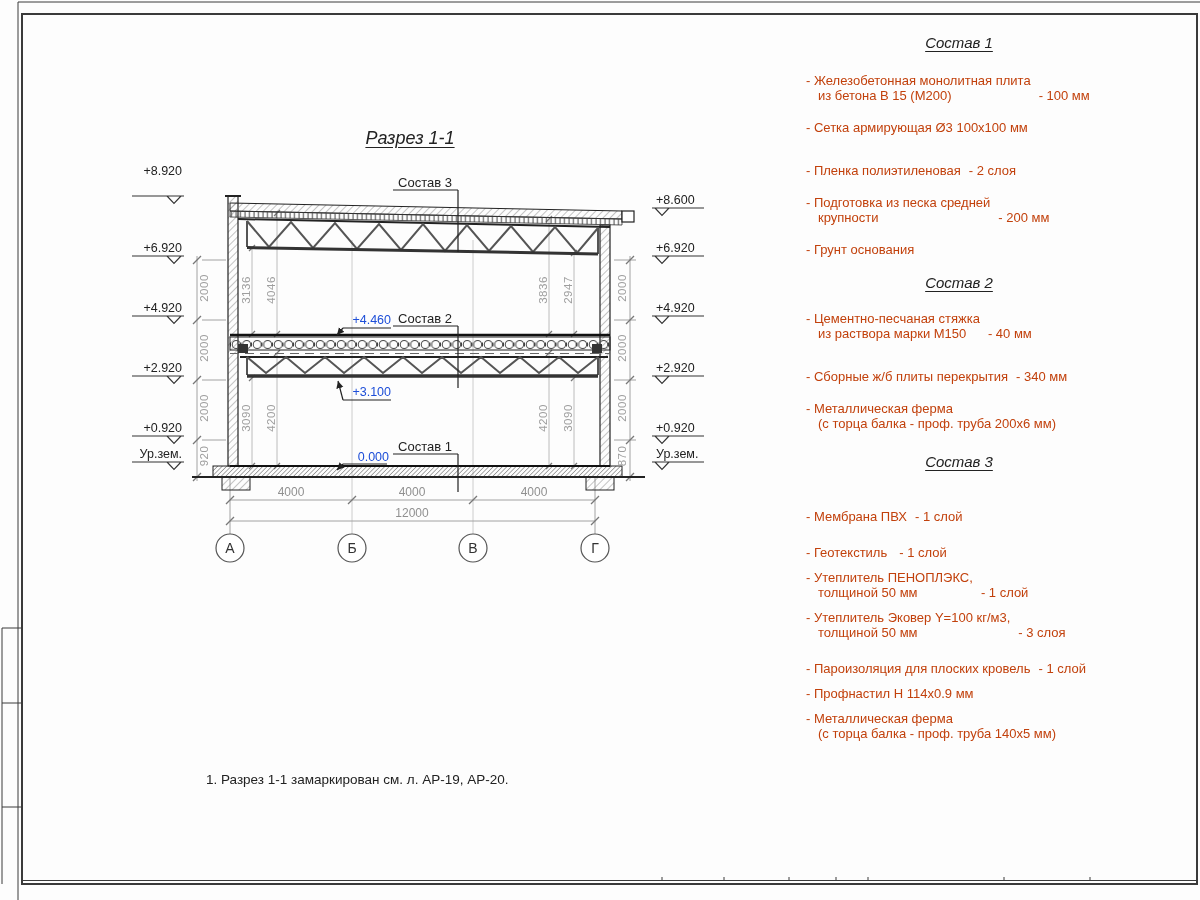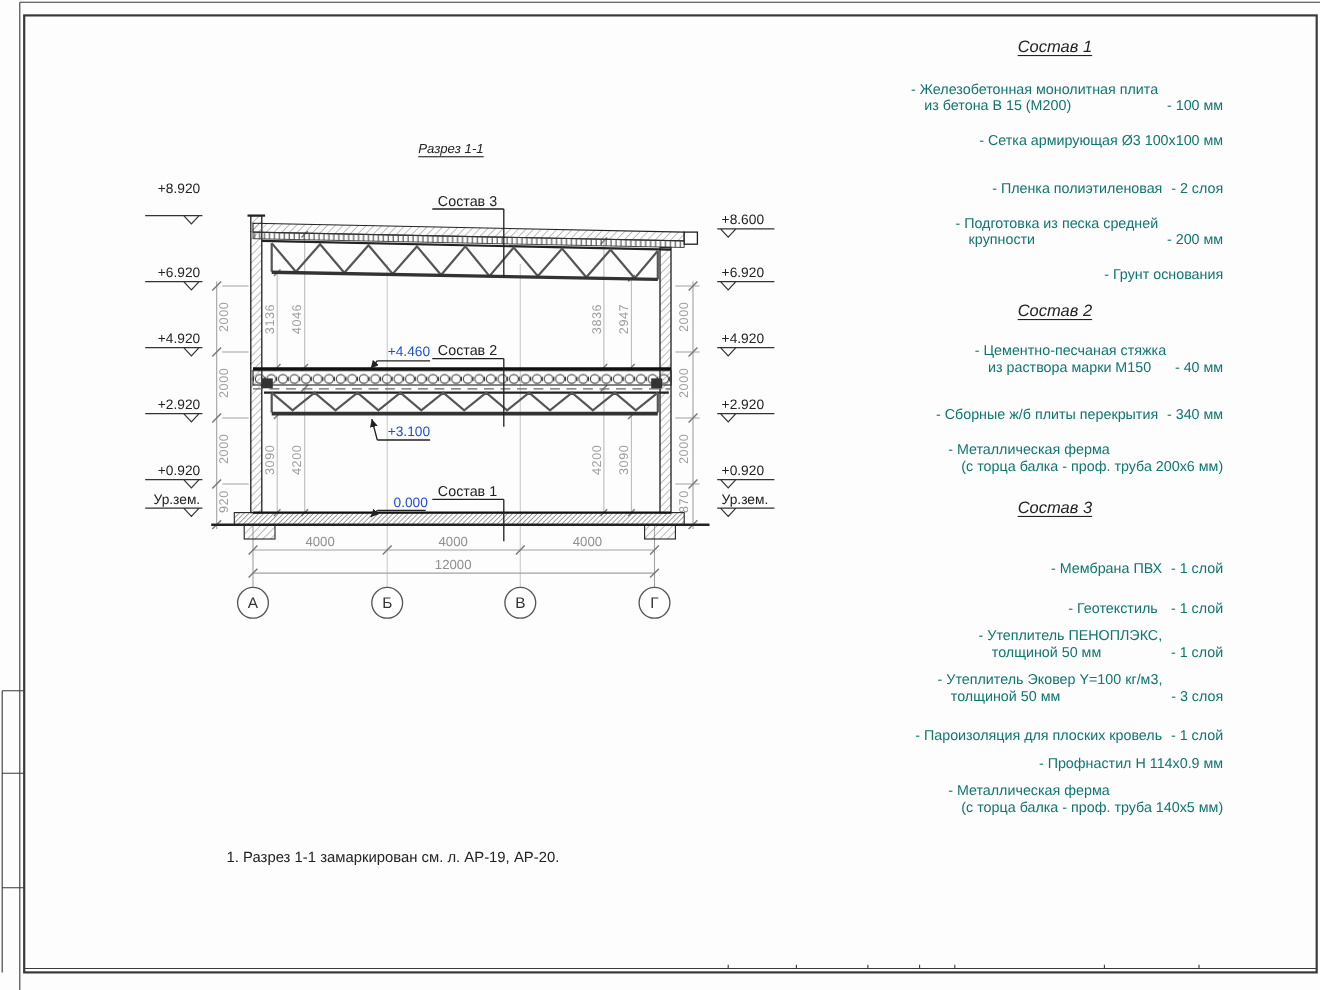"- Железобетонная монолитная плита" .comp-item { color: #0f766e -> #c2410c; justify-content: flex-end -> flex-start }
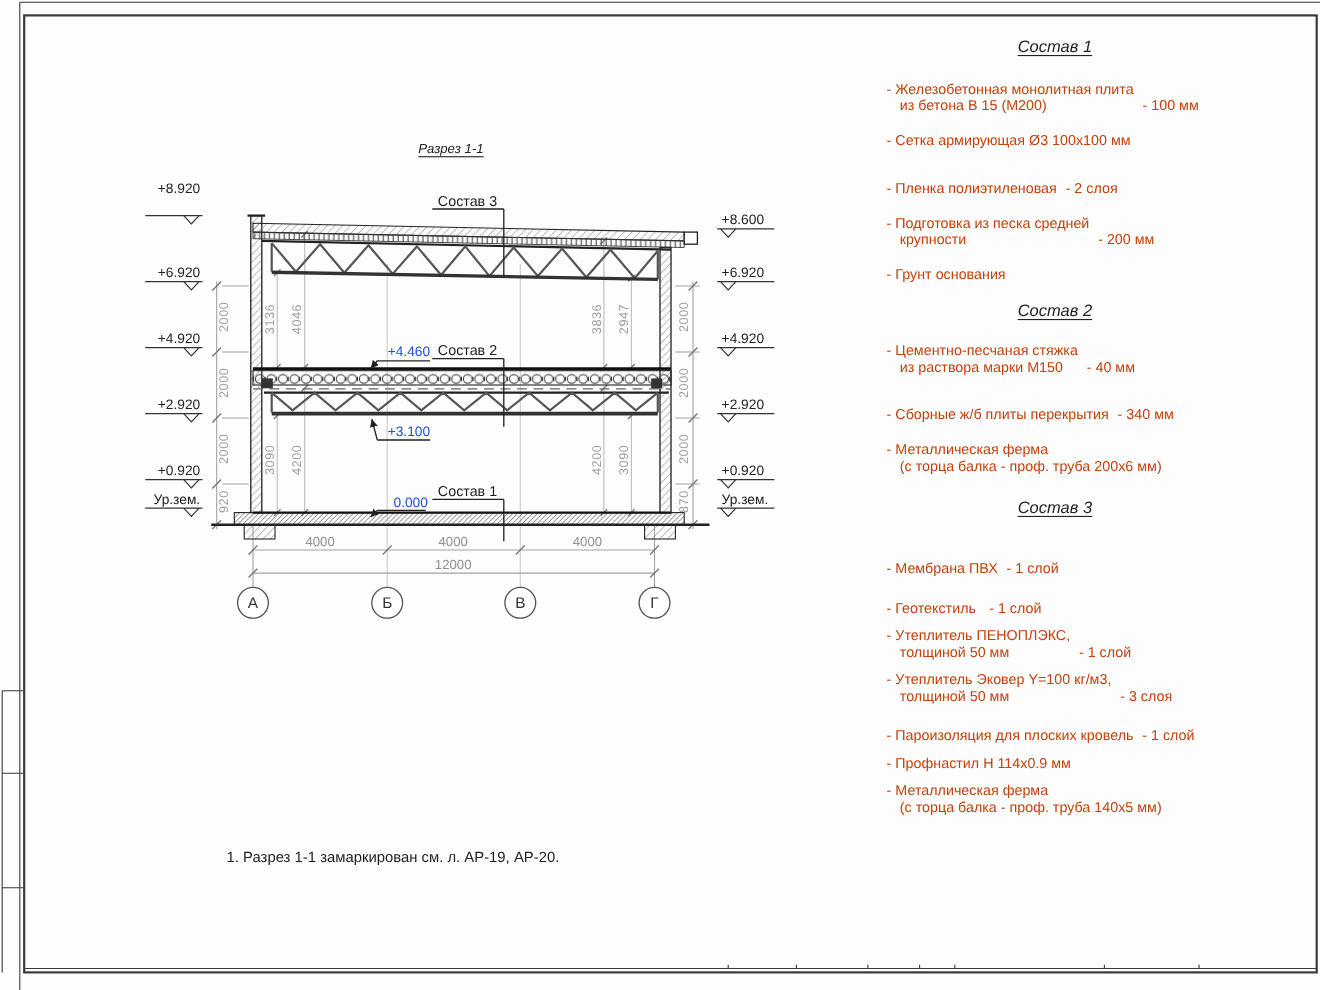"Разрез 1-1" .title { font-size: 12px -> 18px }
